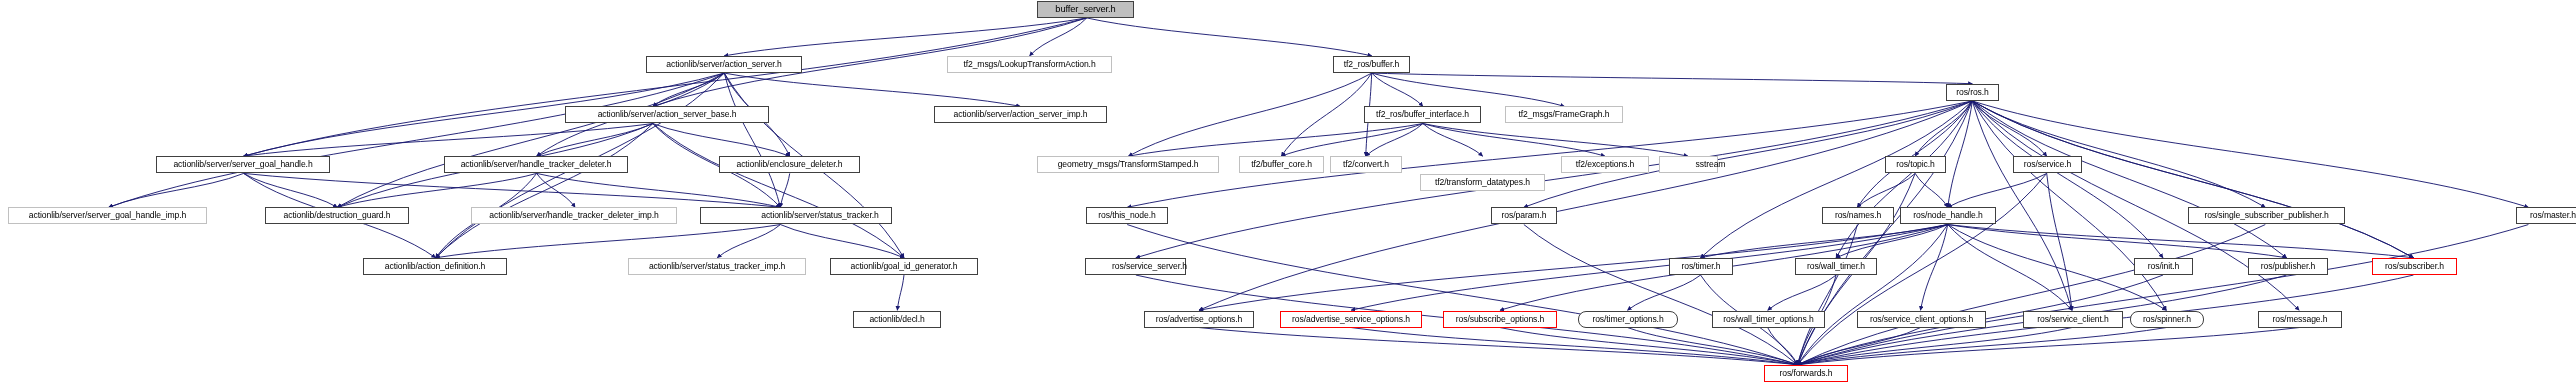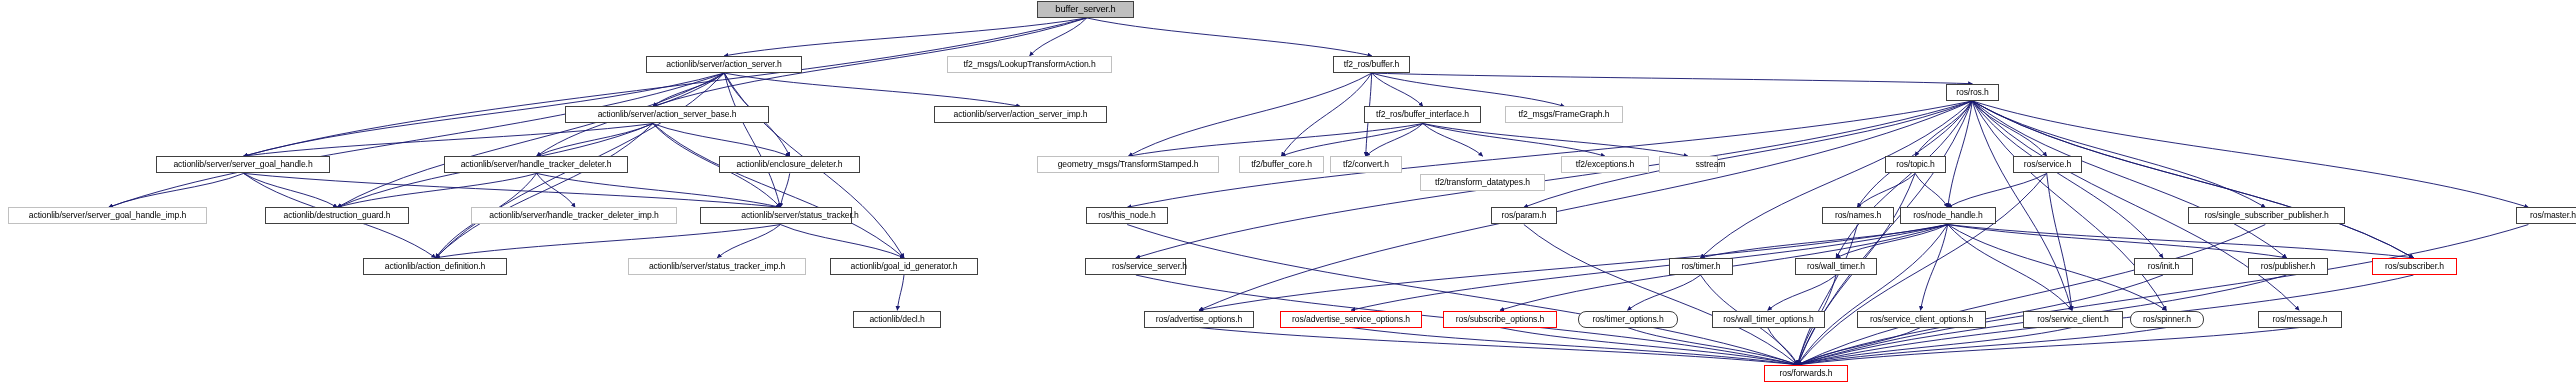"actionlib/server/status_tracker.h" div.node { width: 152px -> 192px }
